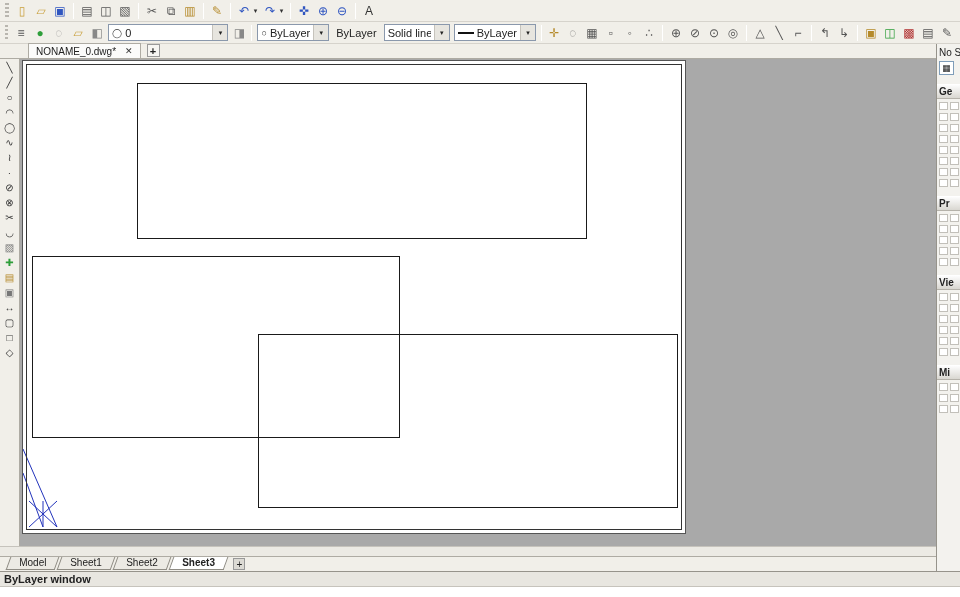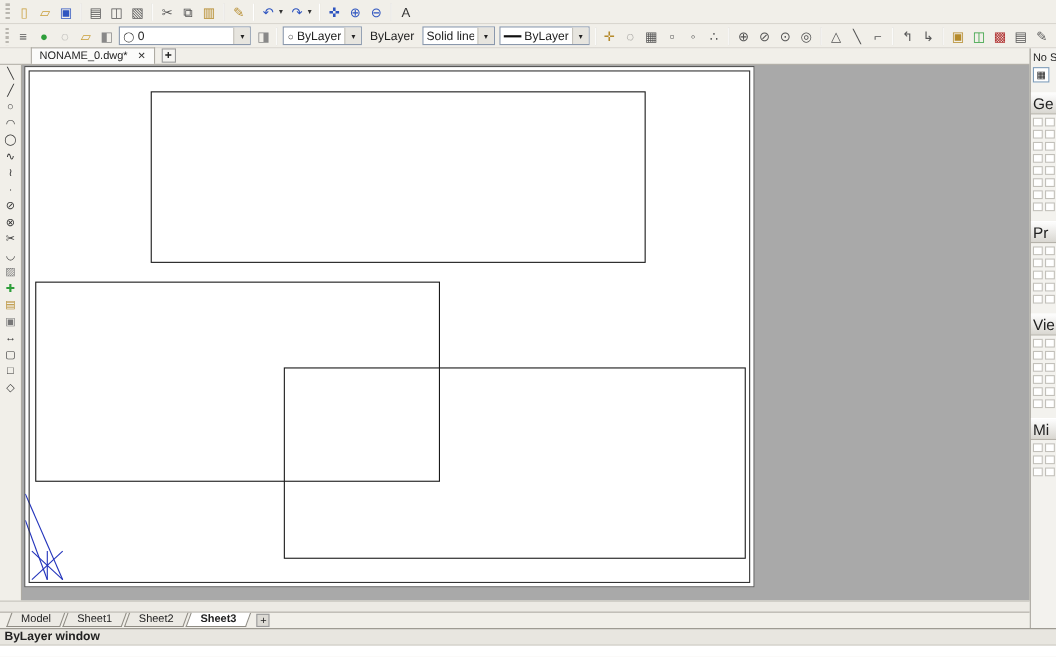"Ge" .rp-head { font-size: 14px -> 10px; font-weight: normal -> bold }
